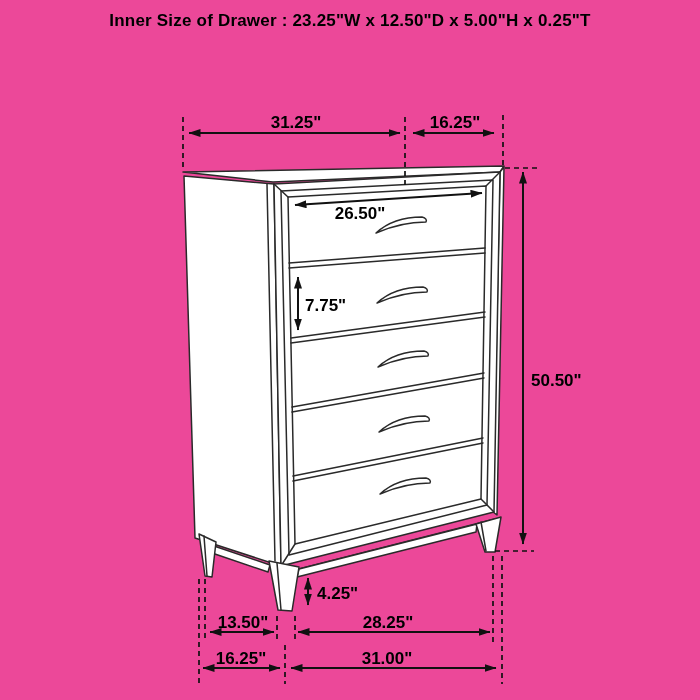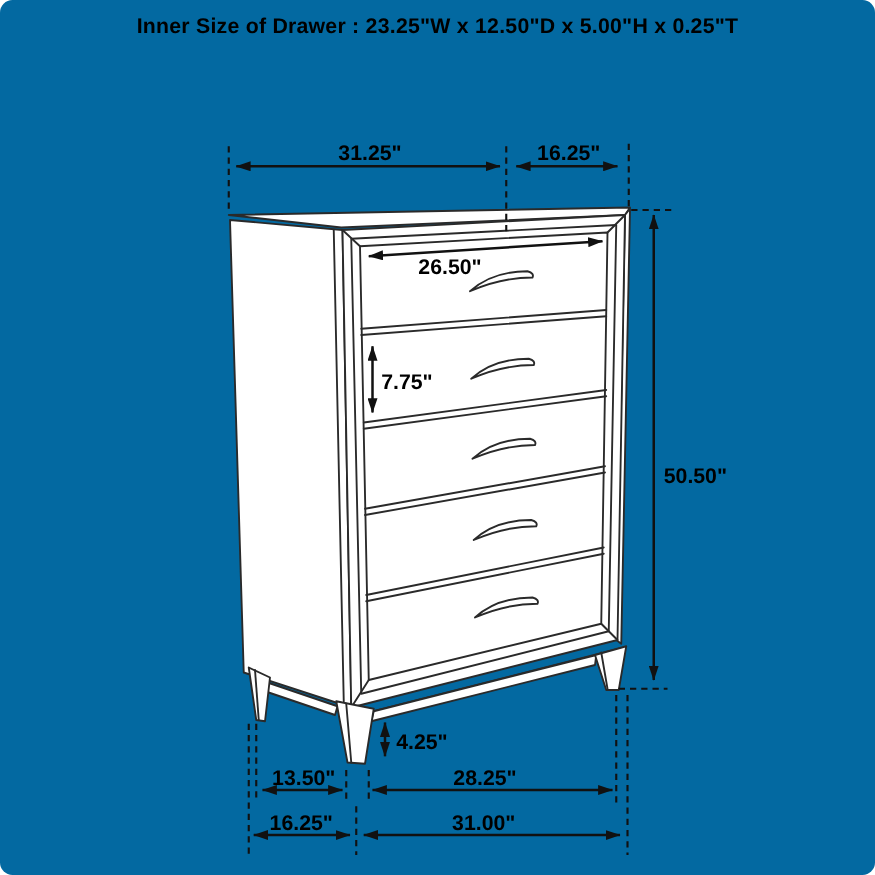"Inner Size of Drawer :" .stage { background: #0369a1 -> #ec4899; border-radius: 10px -> none }
